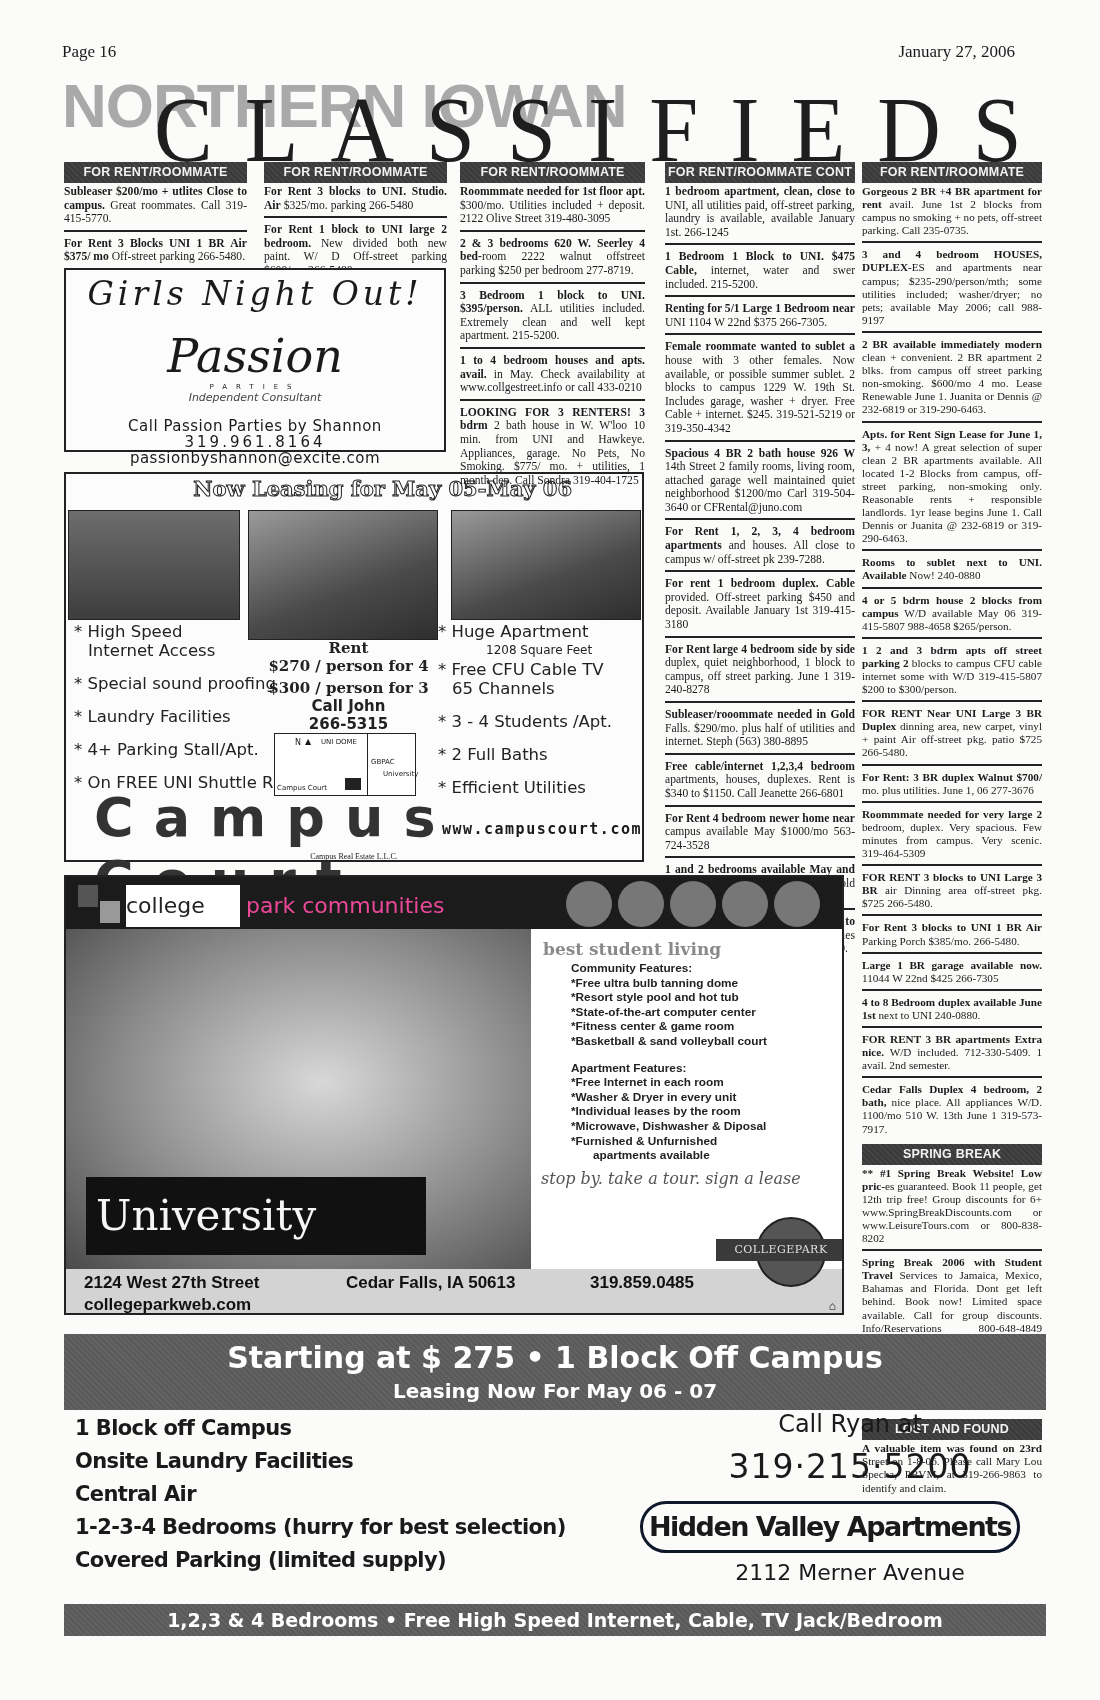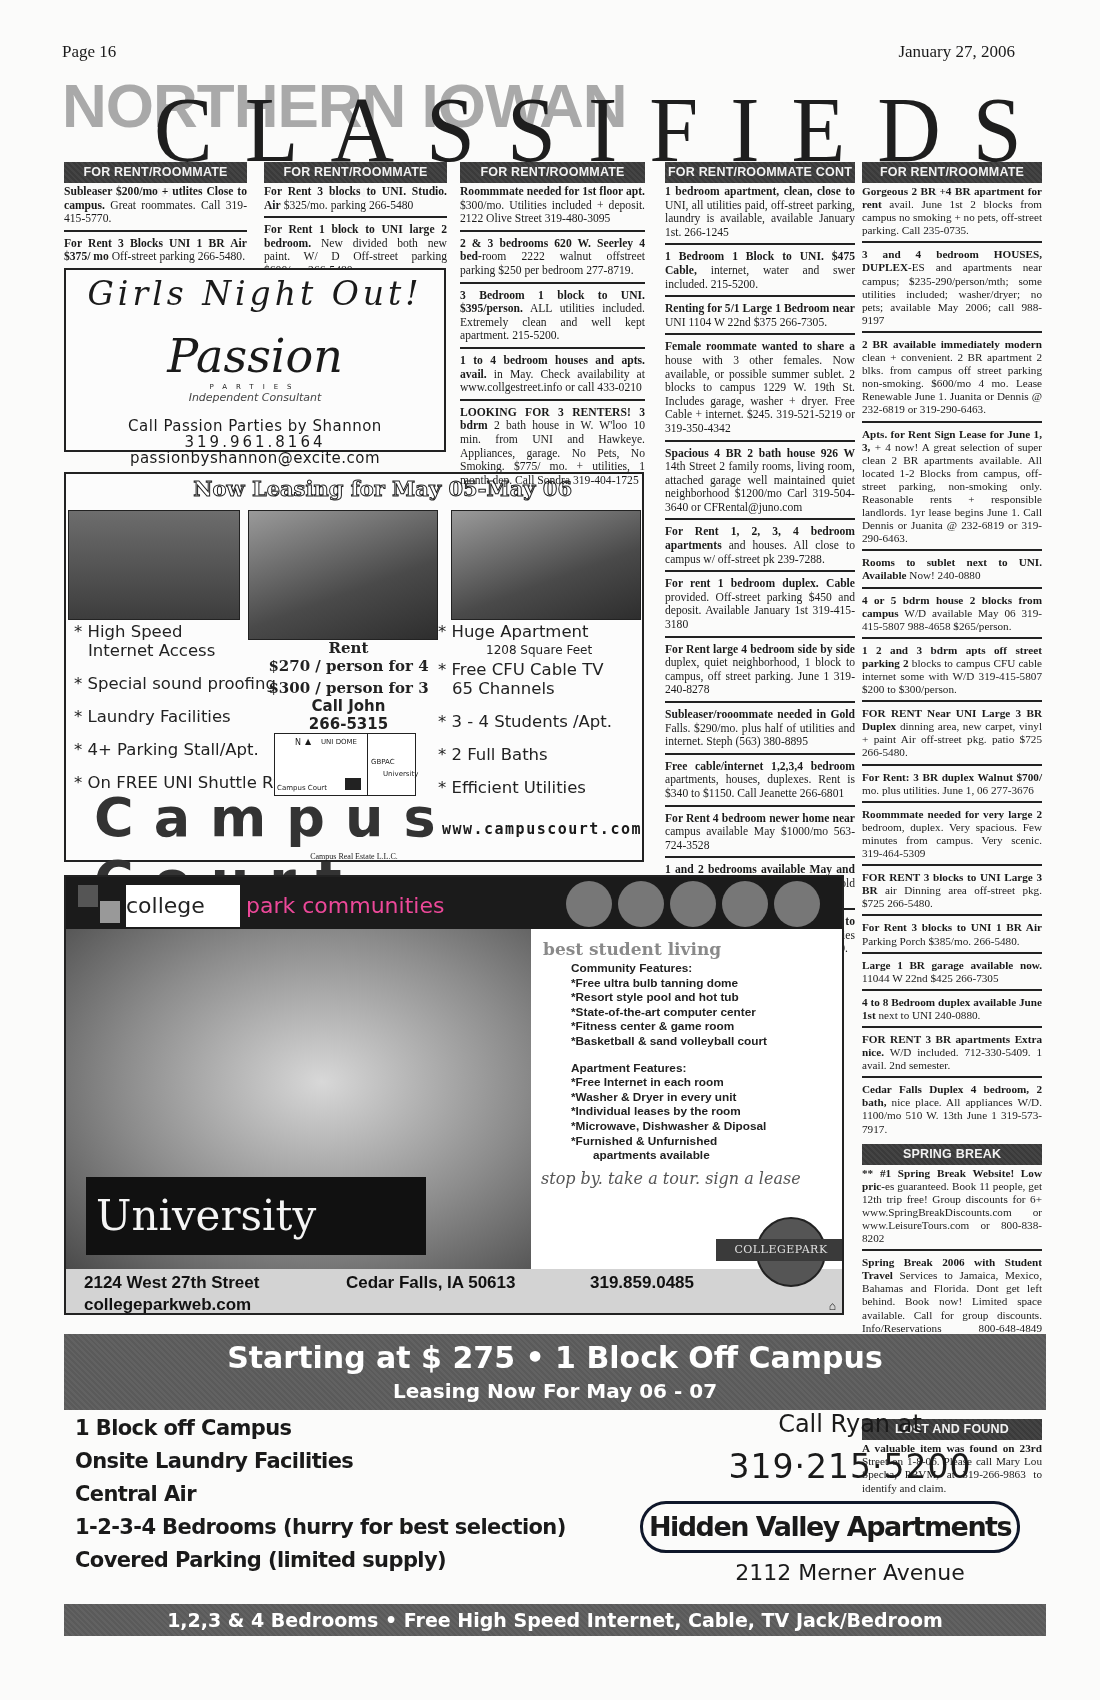"Female roommate wanted to share" b { text: share -> sublet }
